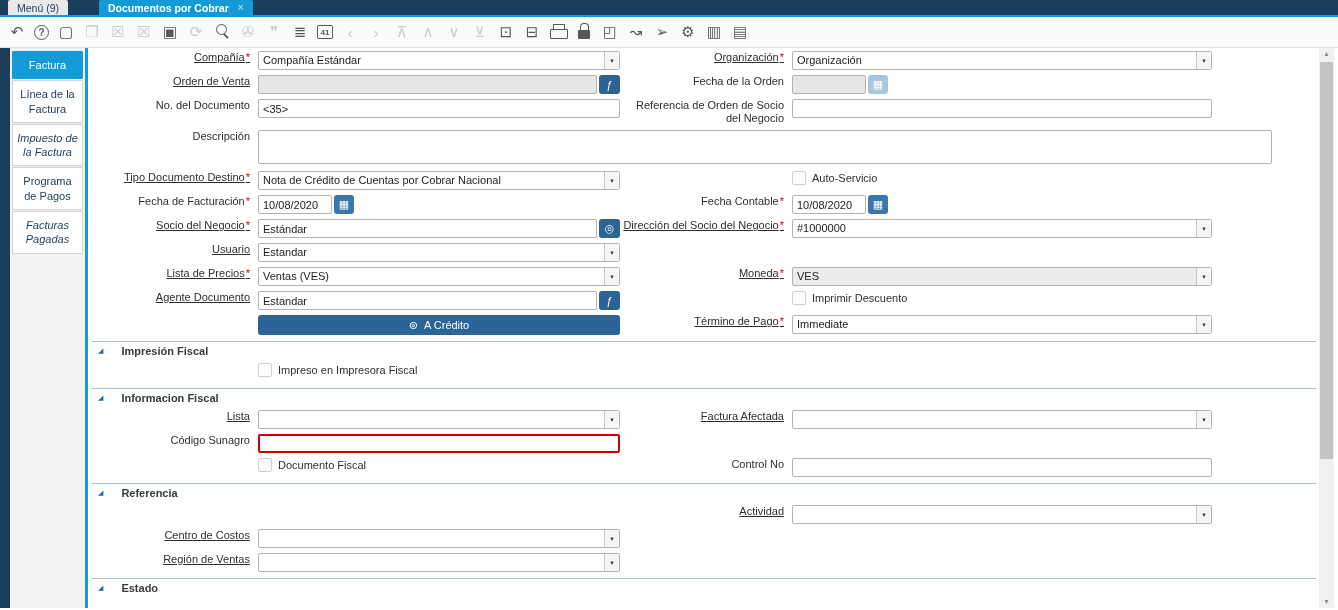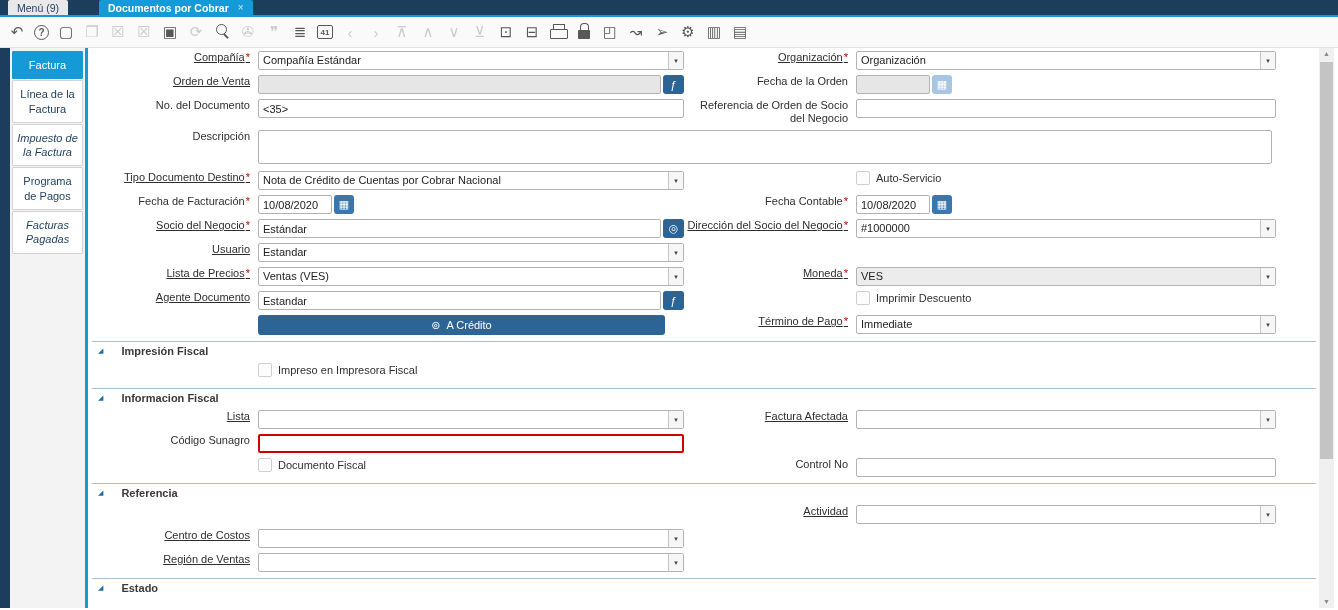"Compañía Estándar" .fld-l { width: 426px -> 362px }
